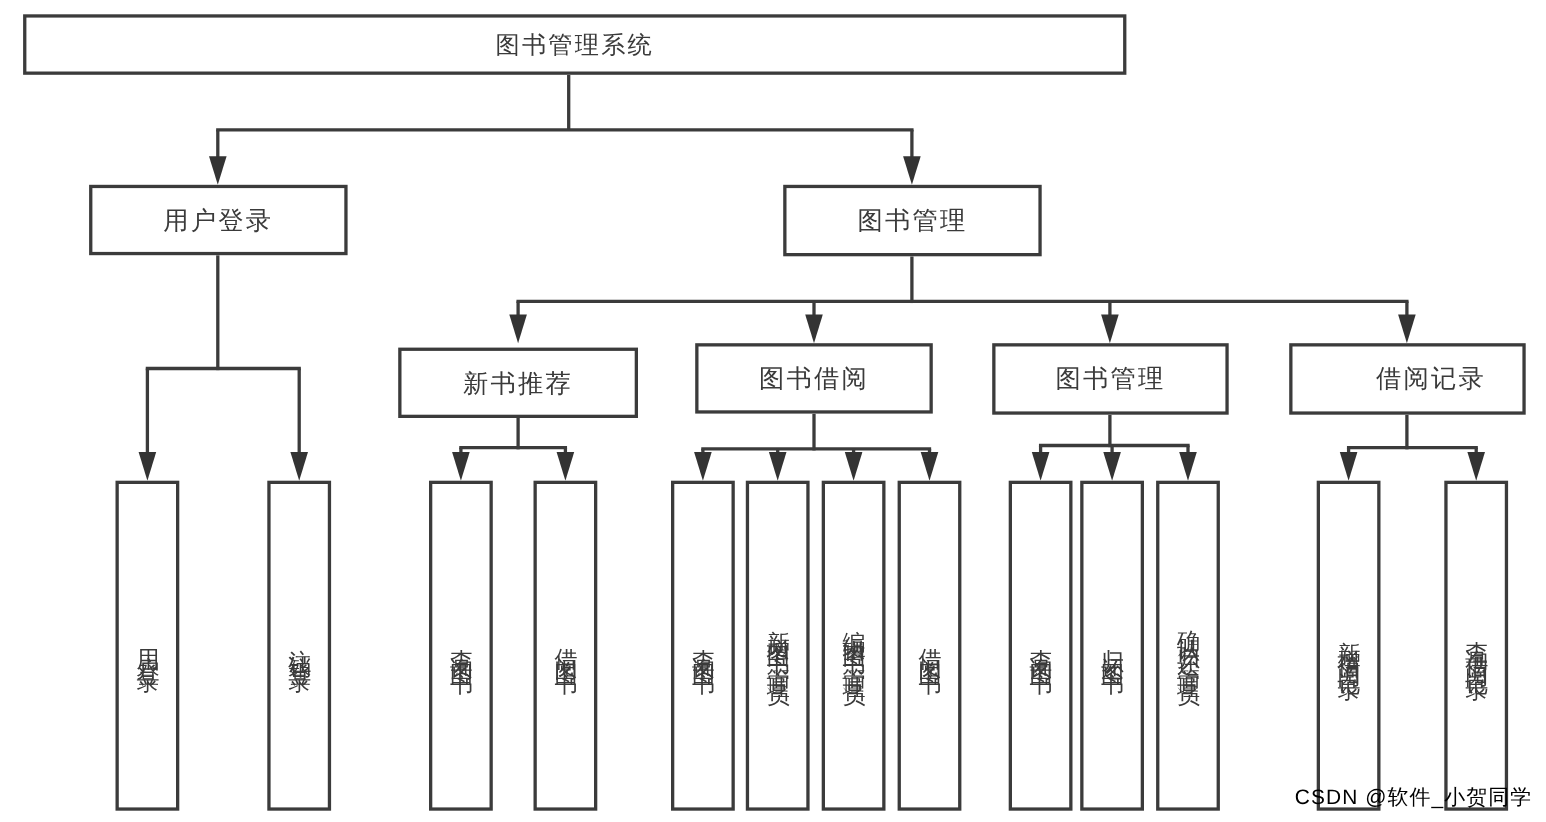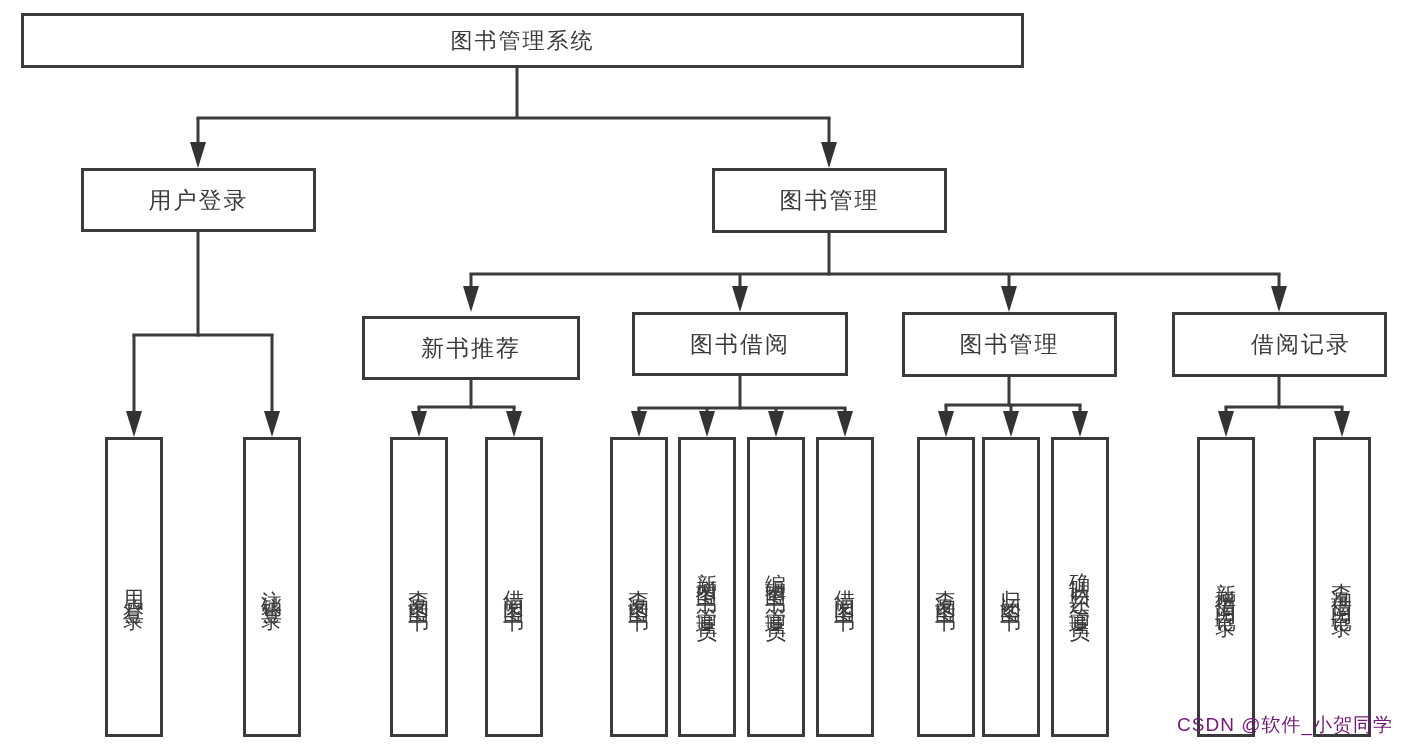"CSDN @软件_小贺同学" .watermark { color: #701a75 -> #000000 }
